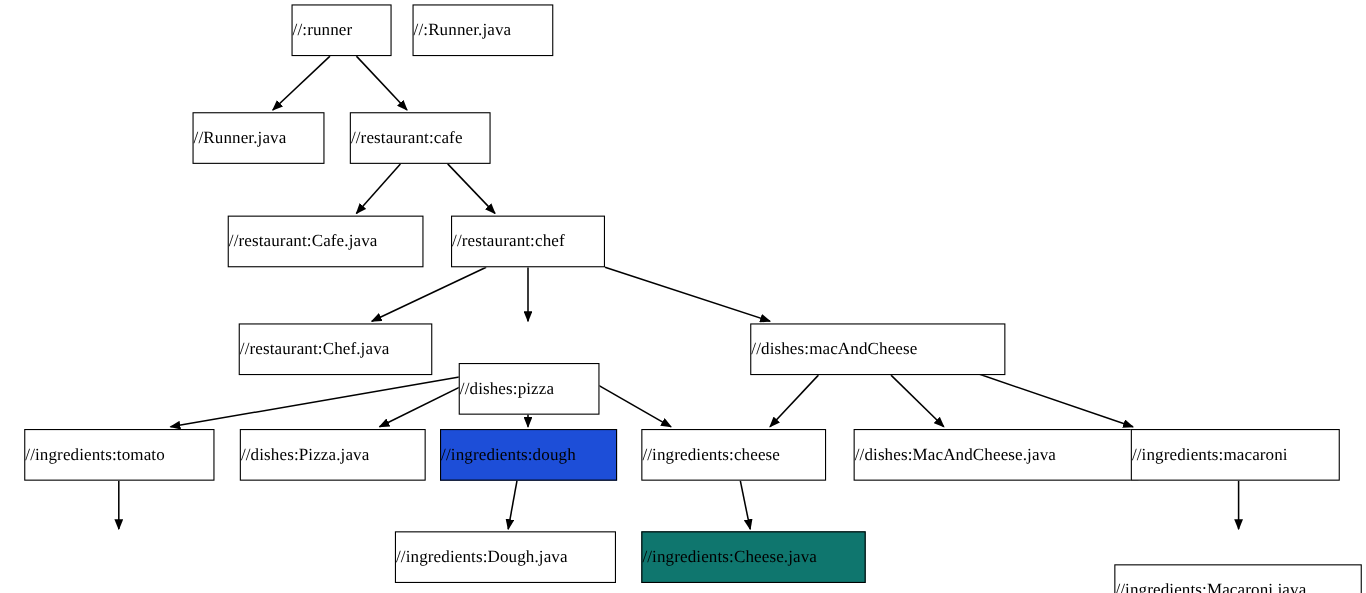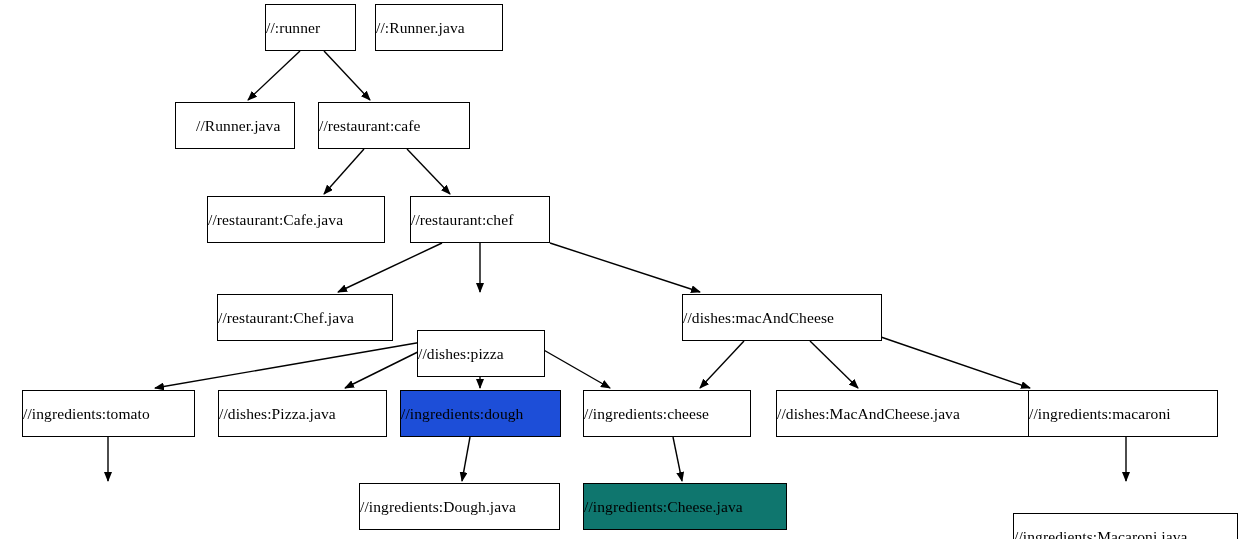"//Runner.java" div.graph-node { padding-left: 20px -> none }
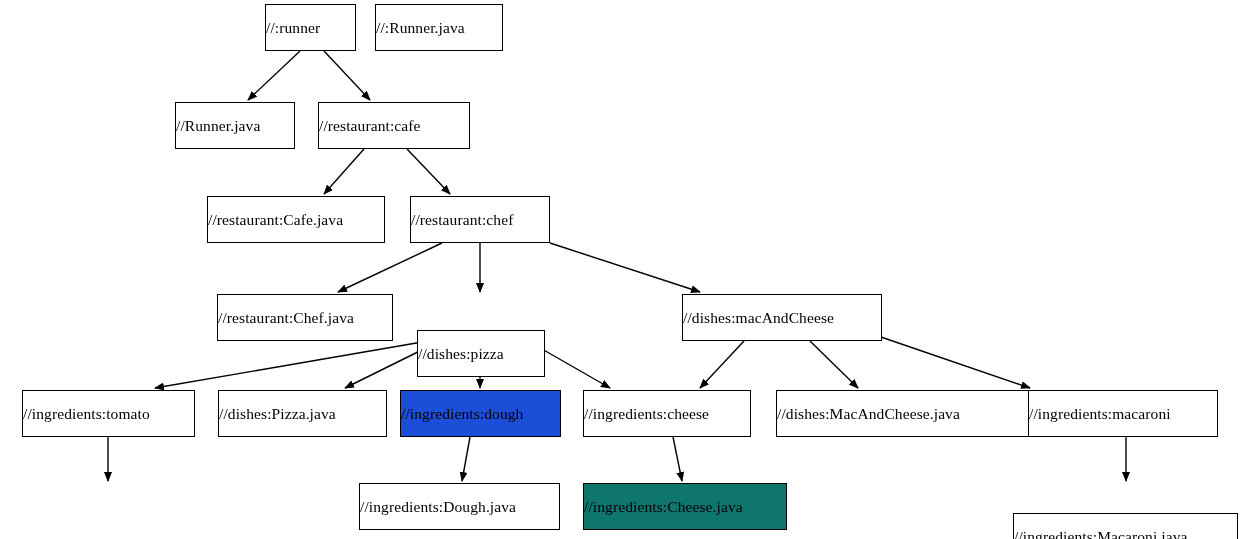"//restaurant:cafe" div.graph-node { width: 152px -> 128px }
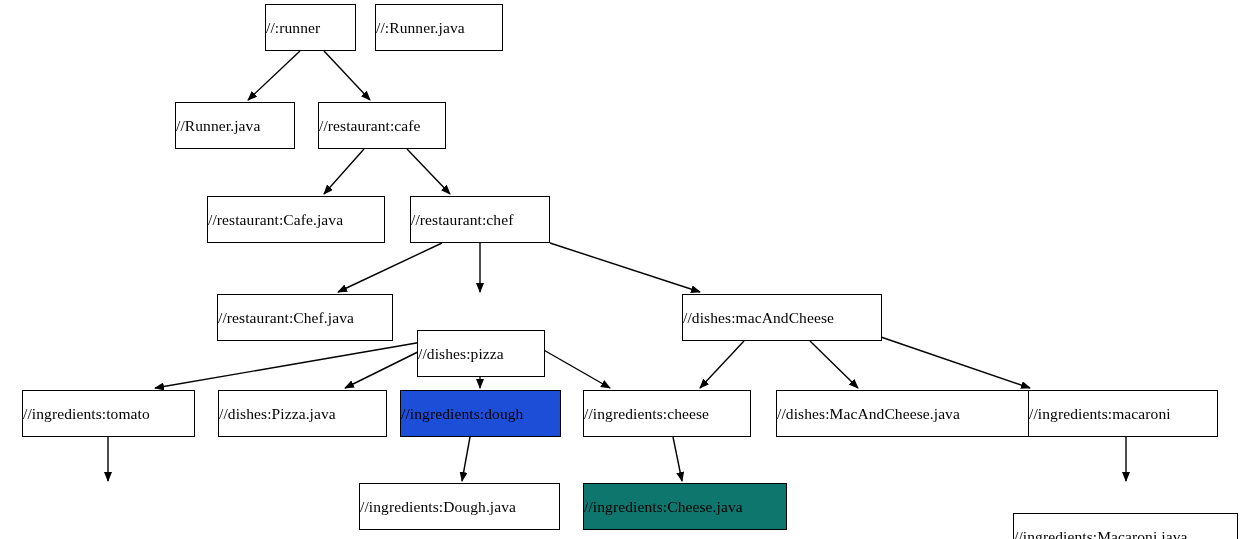"//dishes:macAndCheese" div.graph-node { width: 200px -> 232px }
